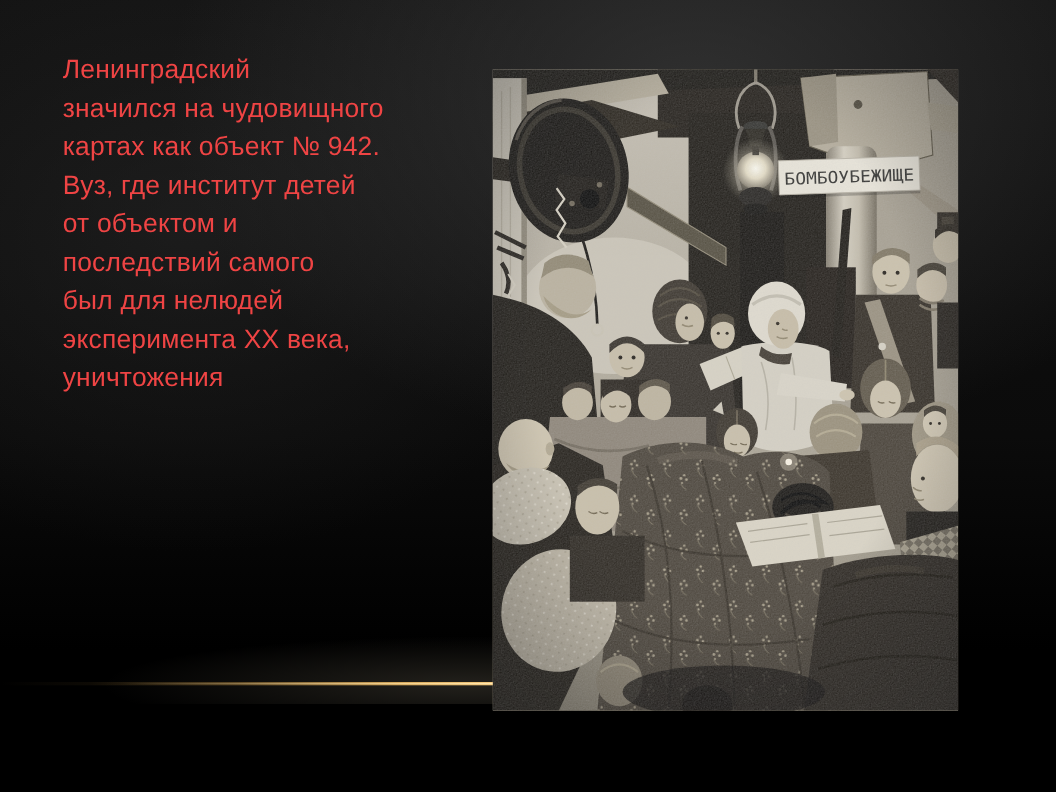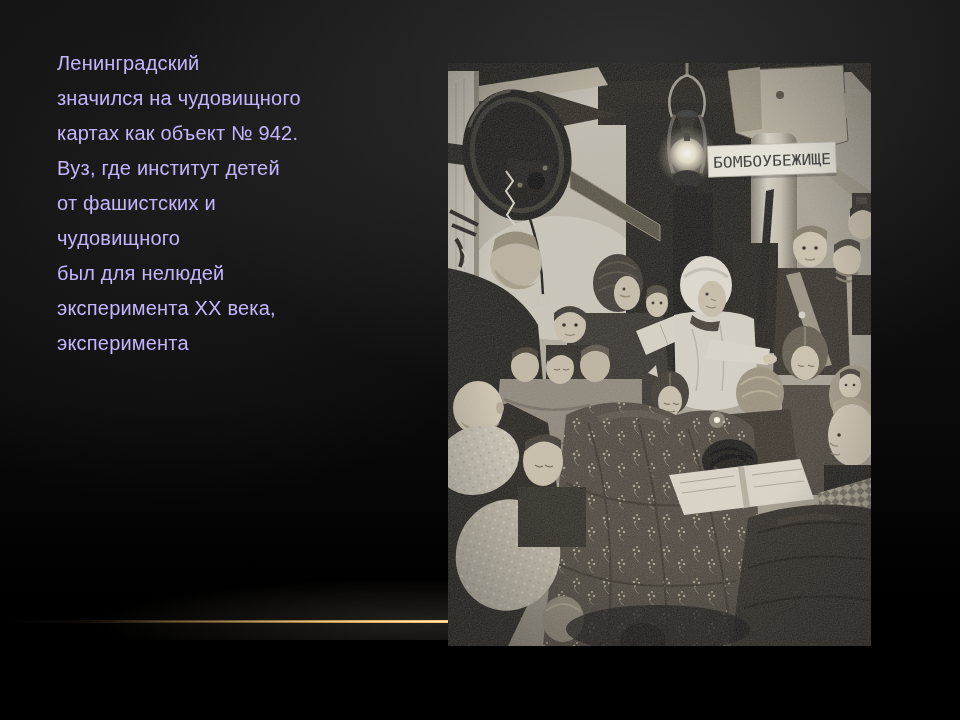"Ленинградский" .text-block { color: #c4b5fd -> #ef4444; font-size: 20px -> 24px }
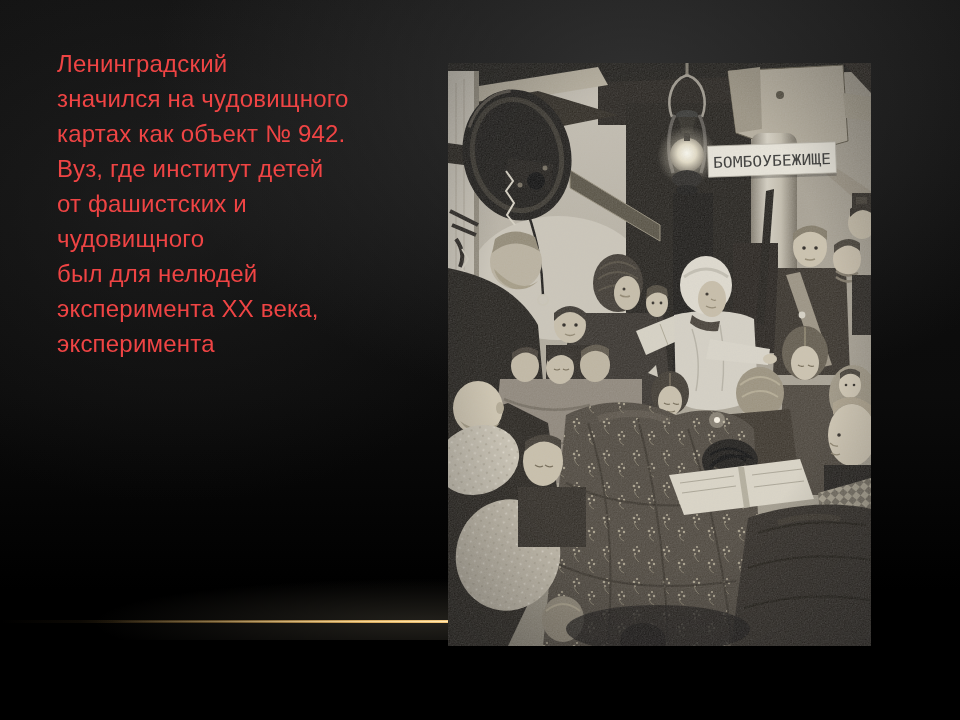"от фашистских и" div.text-line { text: фашистских -> объектом }
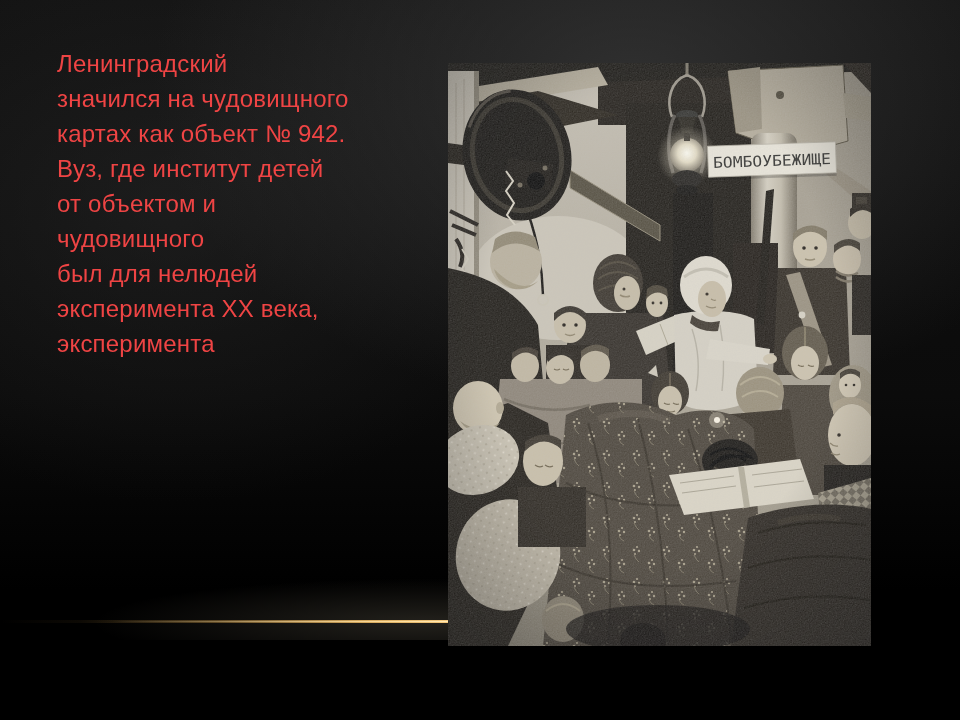"последствий самого" div.text-line { html: none -> <div>последствий самого</div> }
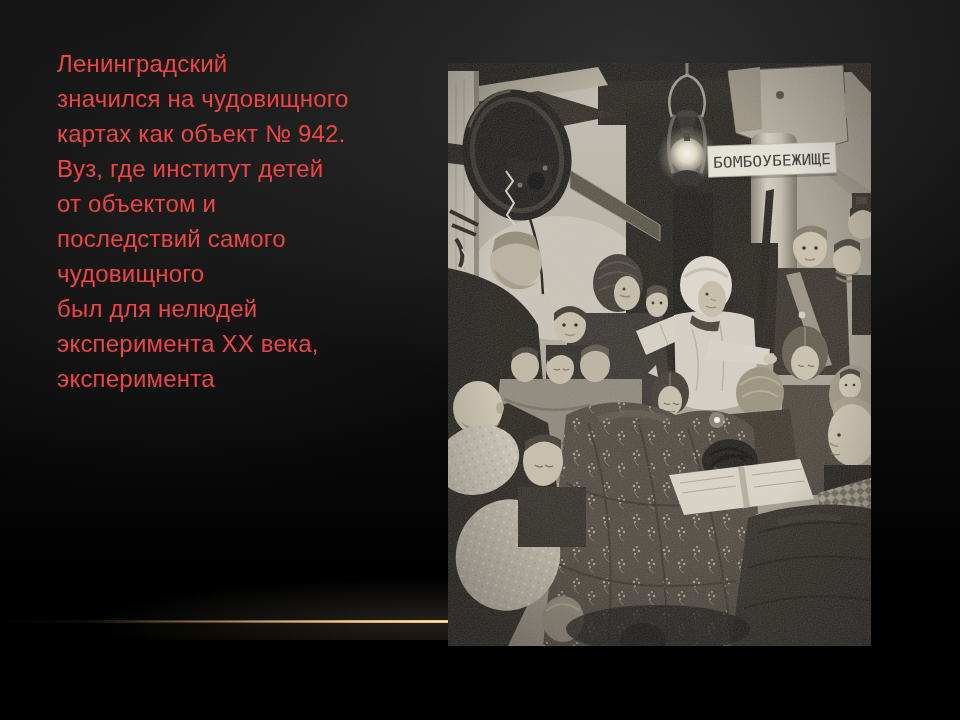"чудовищного" div.text-line { html: <div>чудовищного</div> -> none }
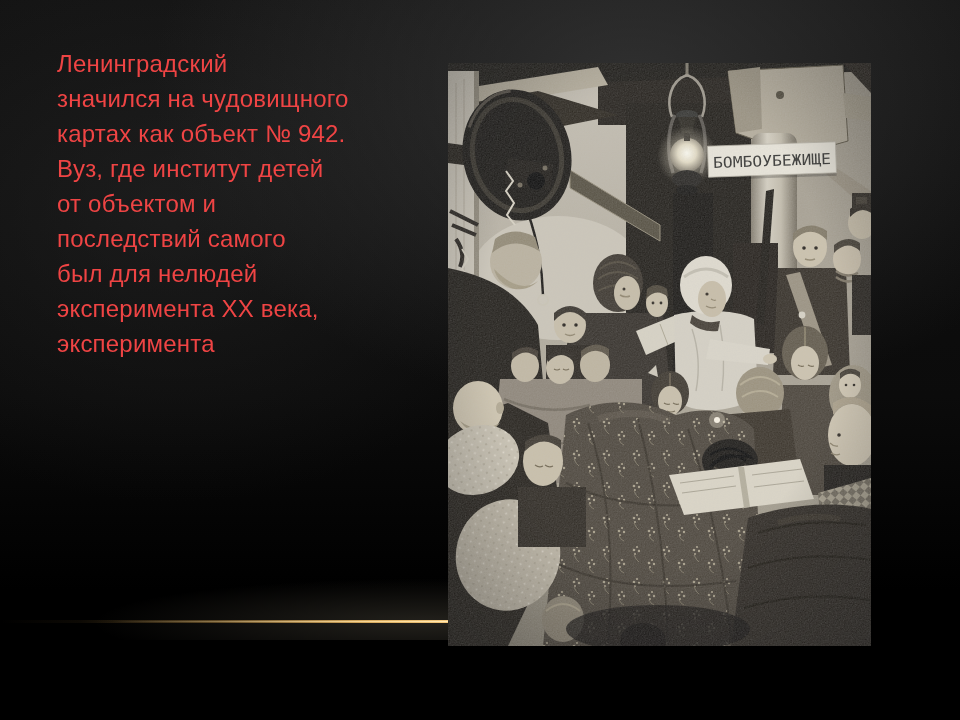"эксперимента" div.text-line { text: эксперимента -> уничтожения }
